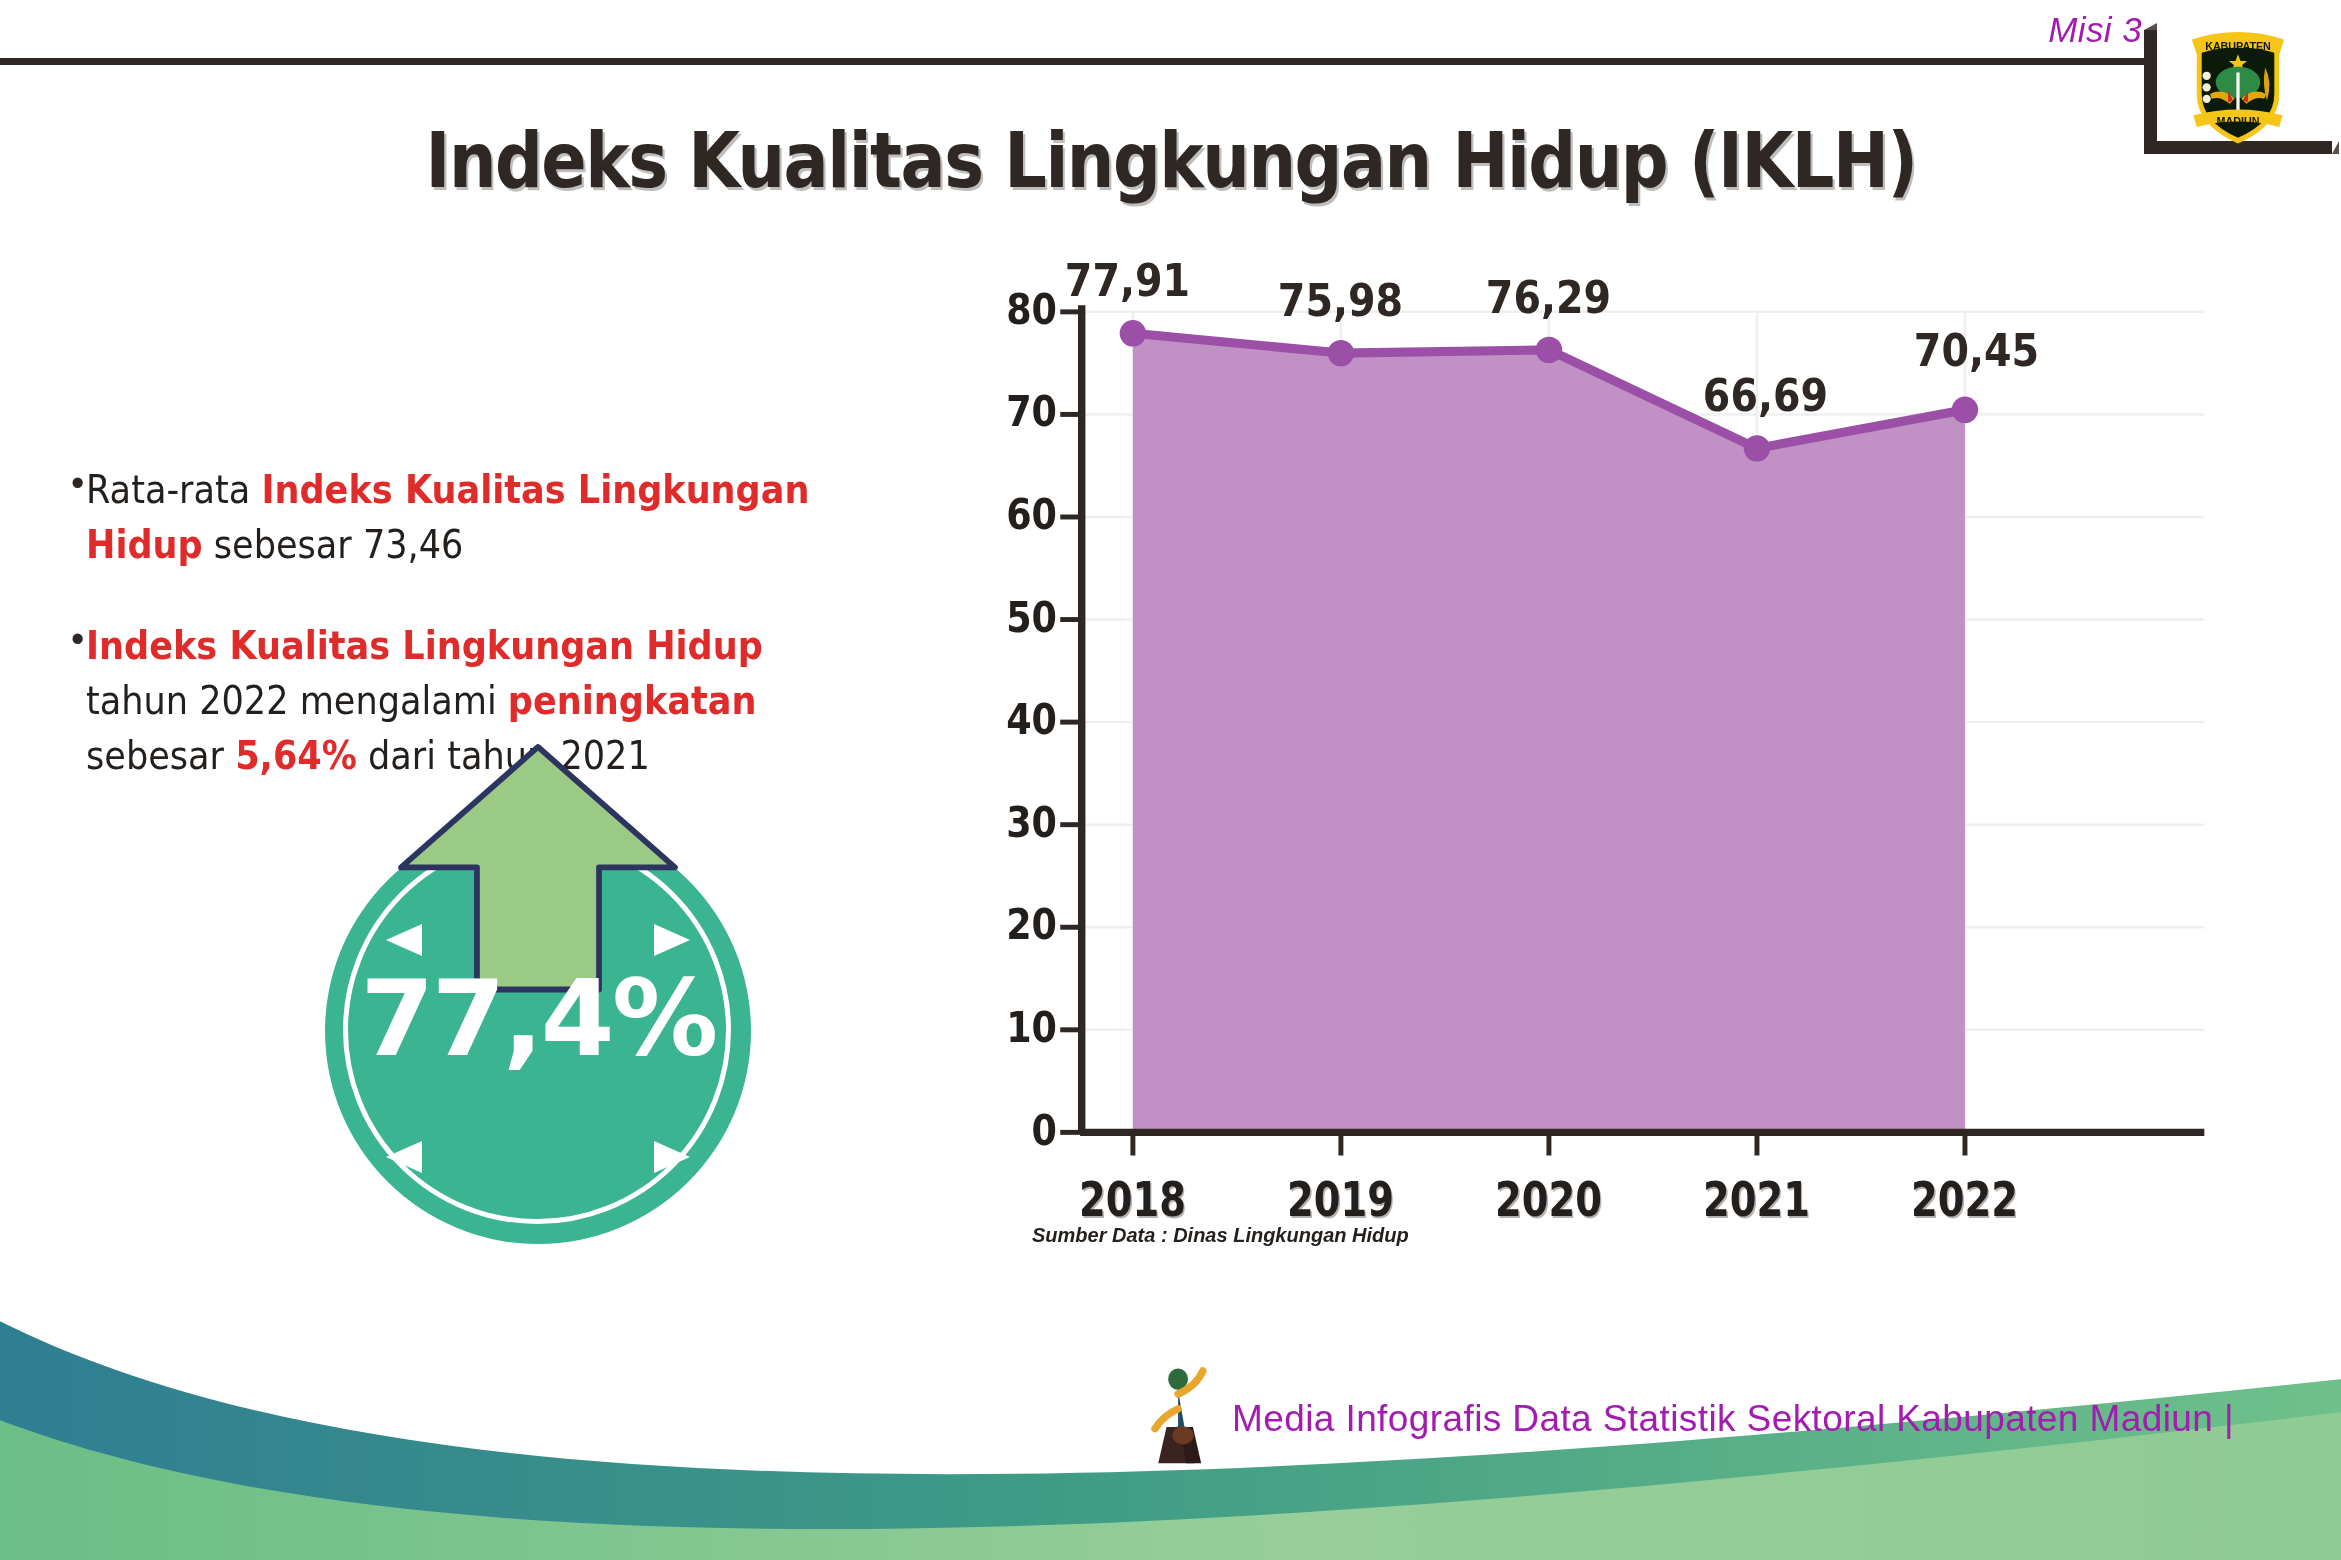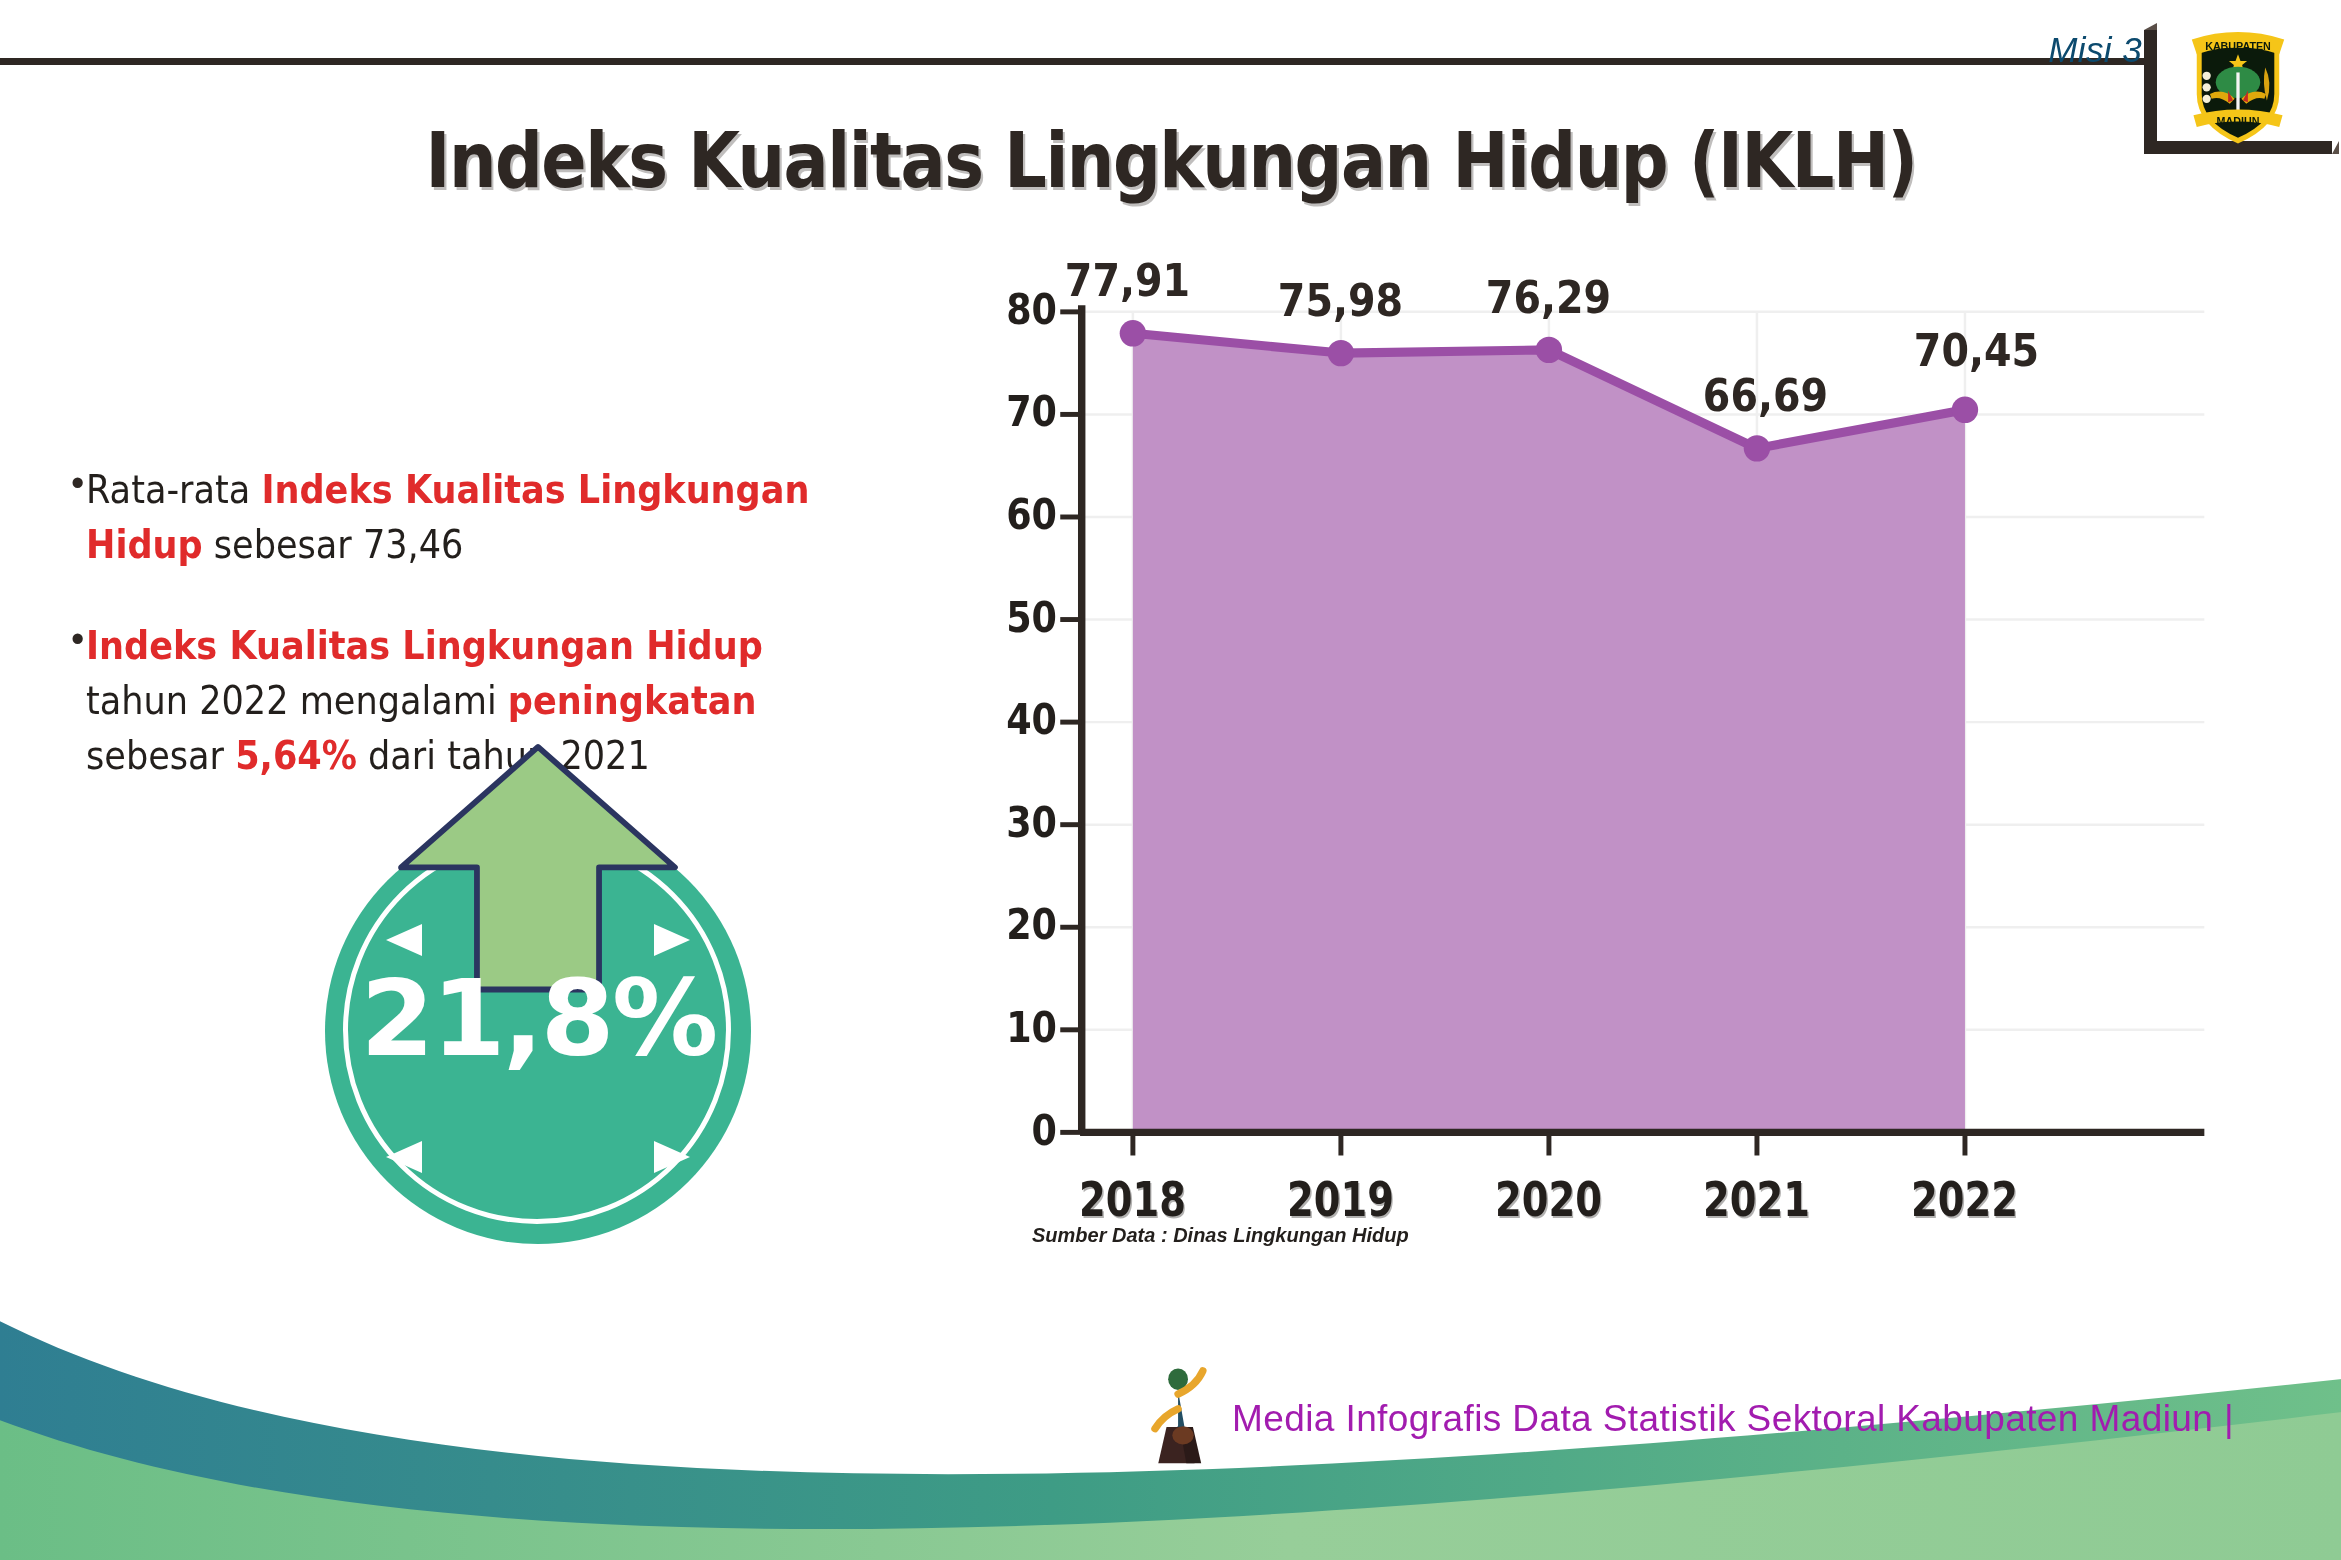"Misi 3" #misi-label { color: #0c4a6e -> #a21caf; margin-top: 20px -> none }
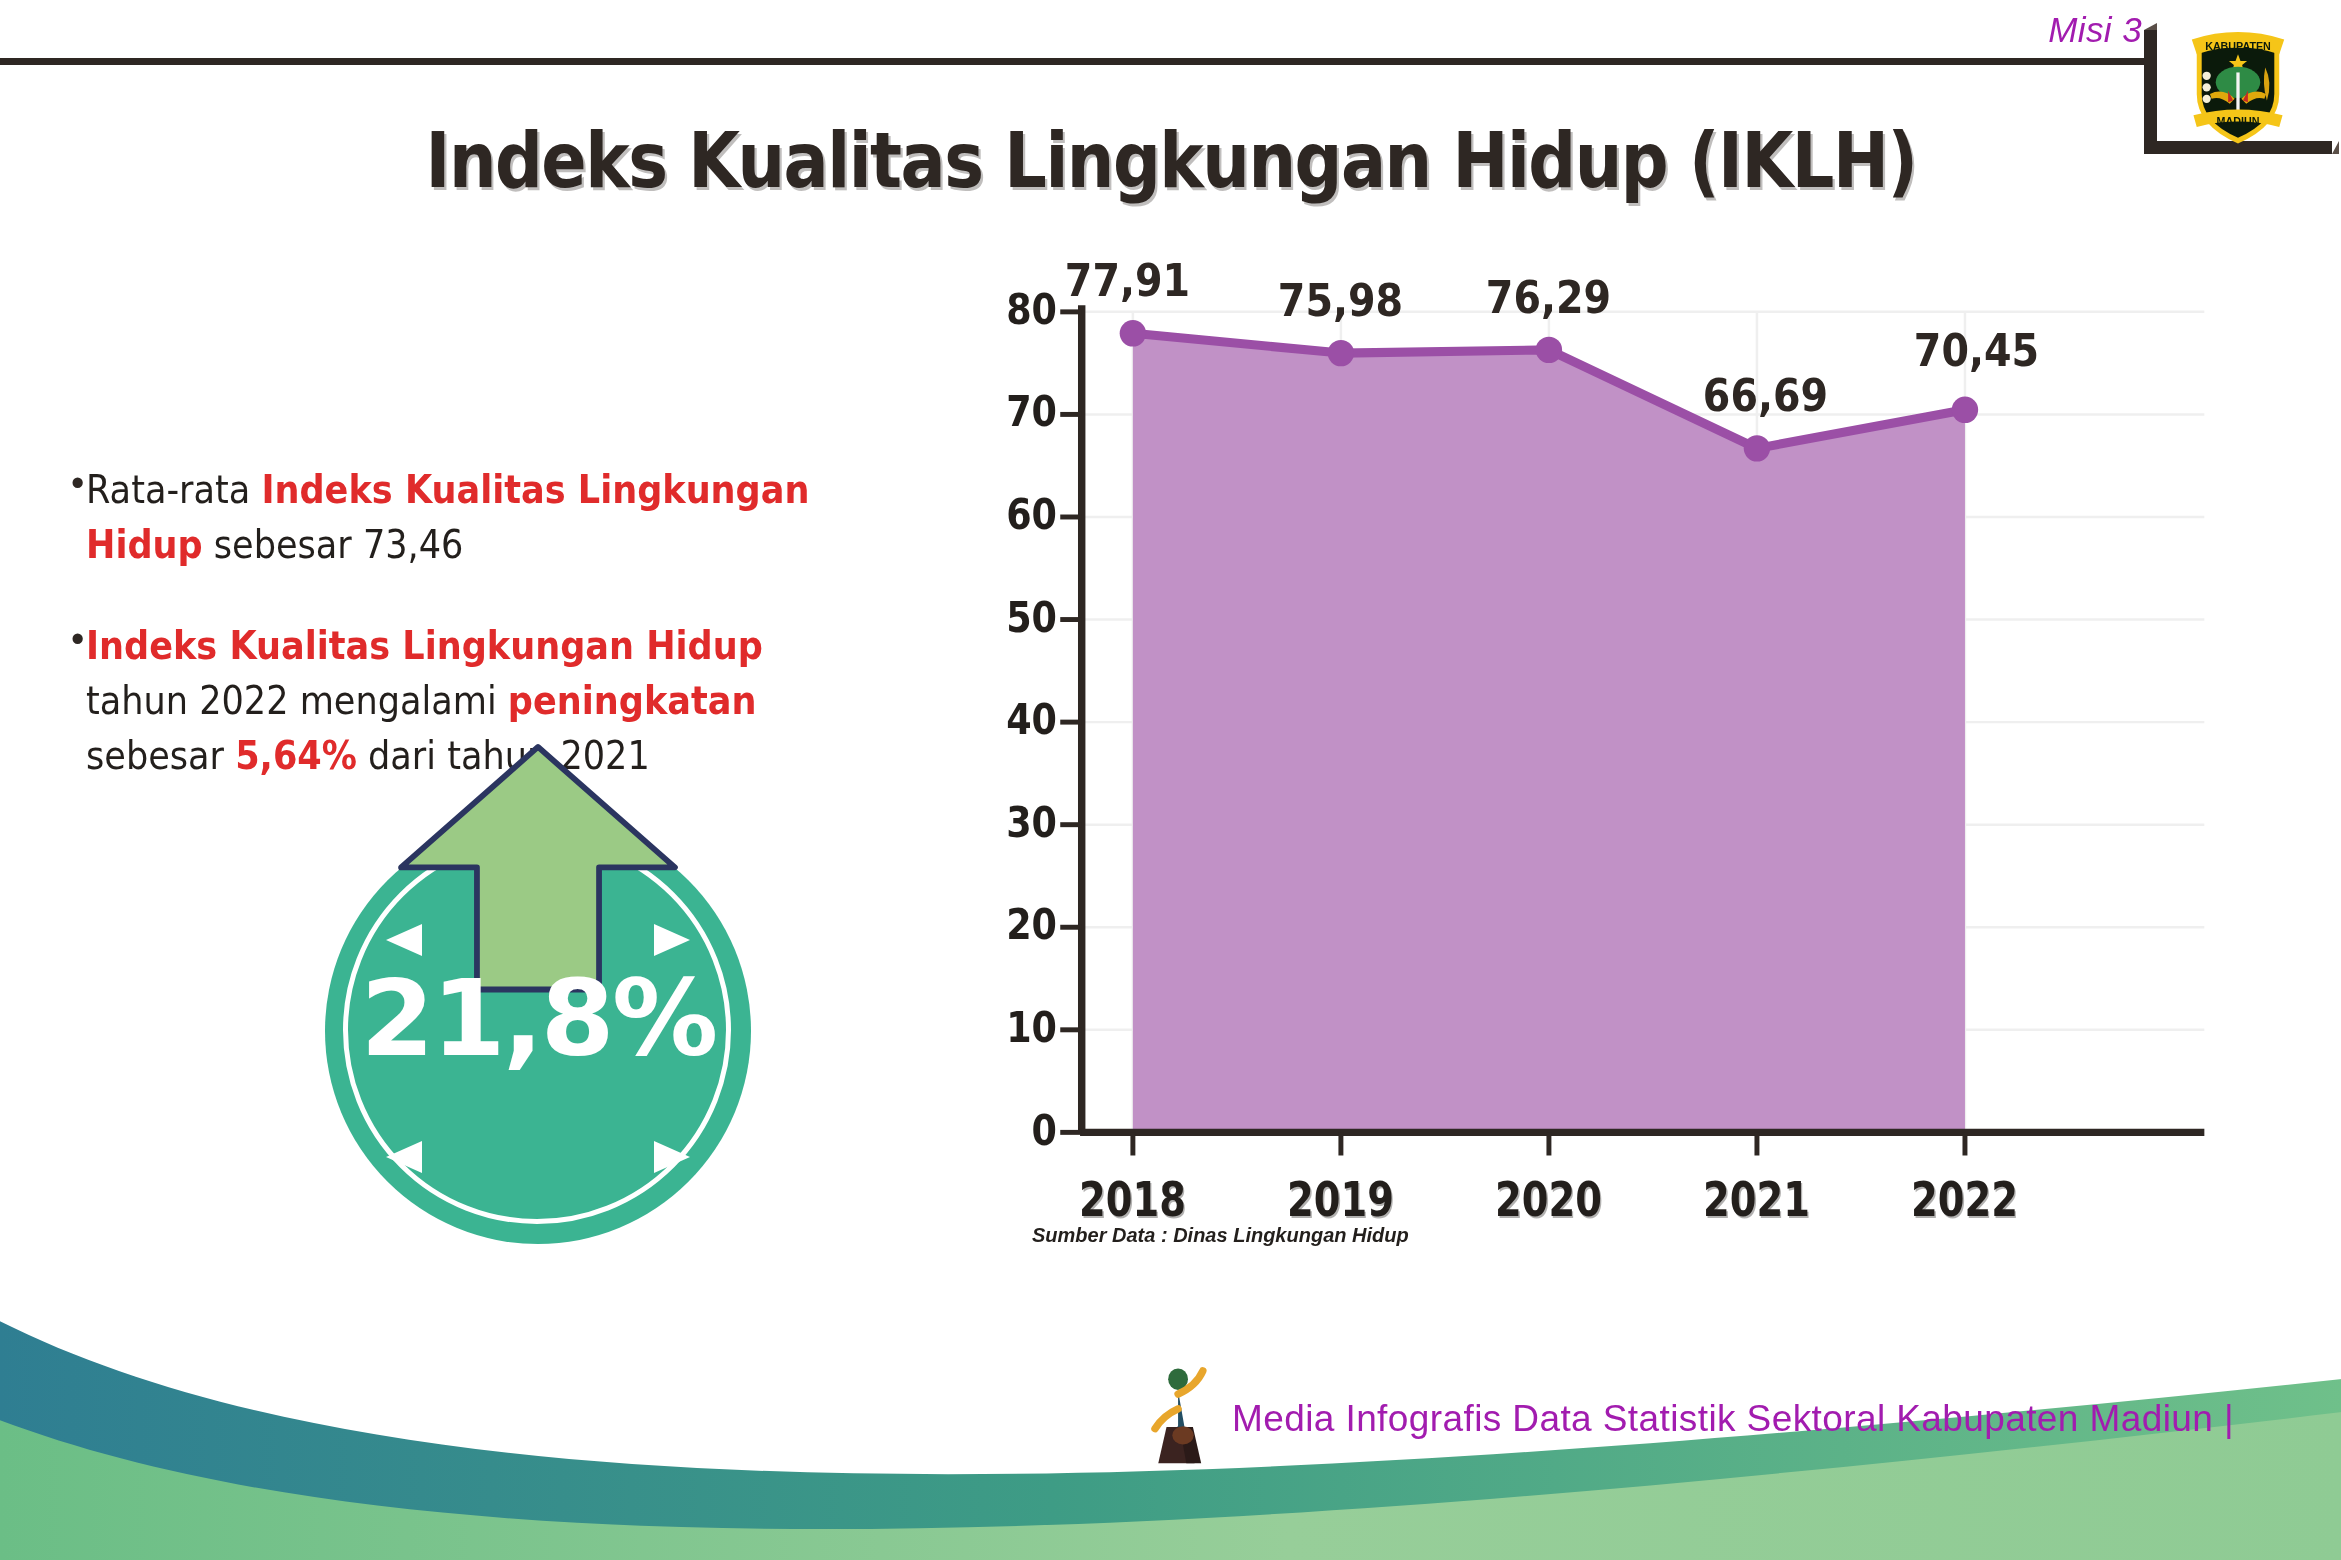"21,8%" div { text: 21,8% -> 77,4% }
